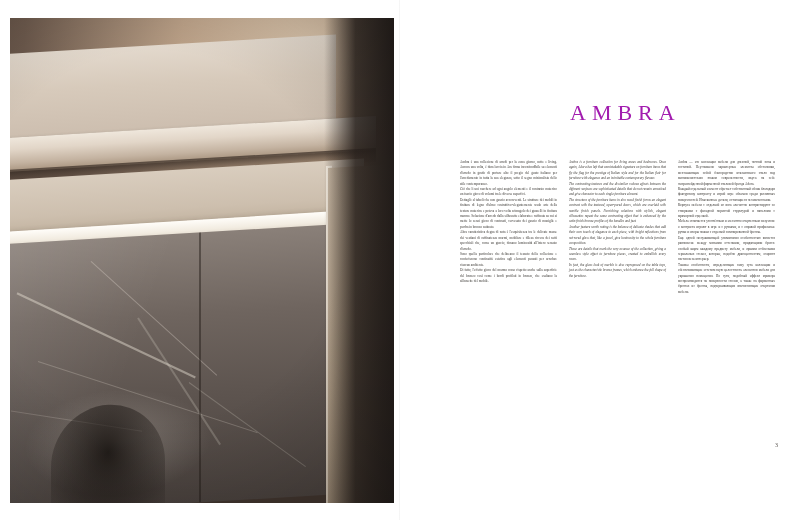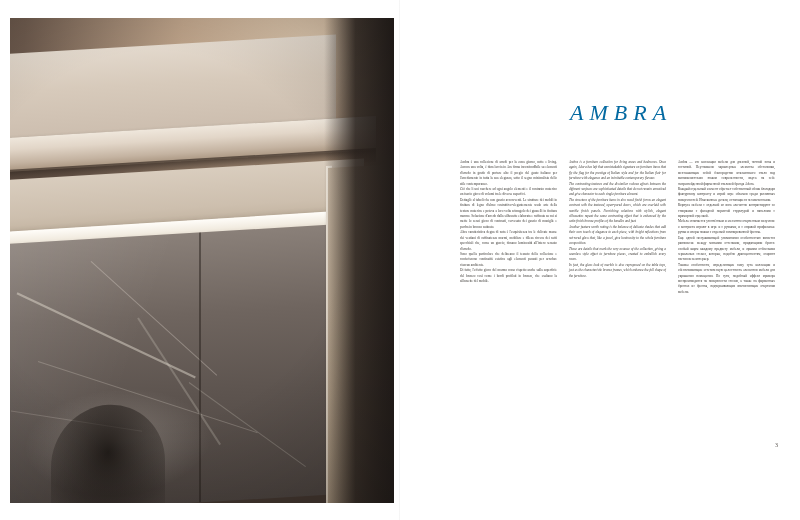"AMBRA" .brand-title { color: #0369a1 -> #a21caf; font-style: italic -> none }
